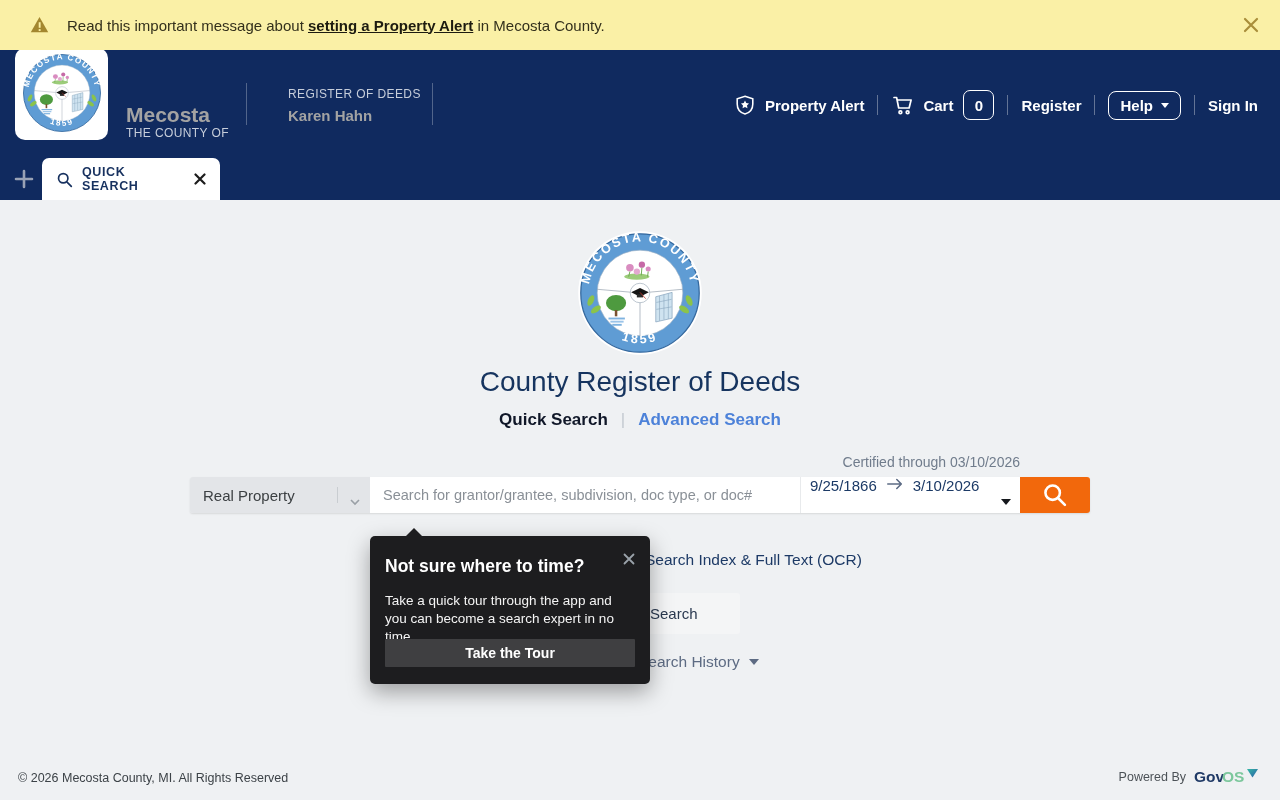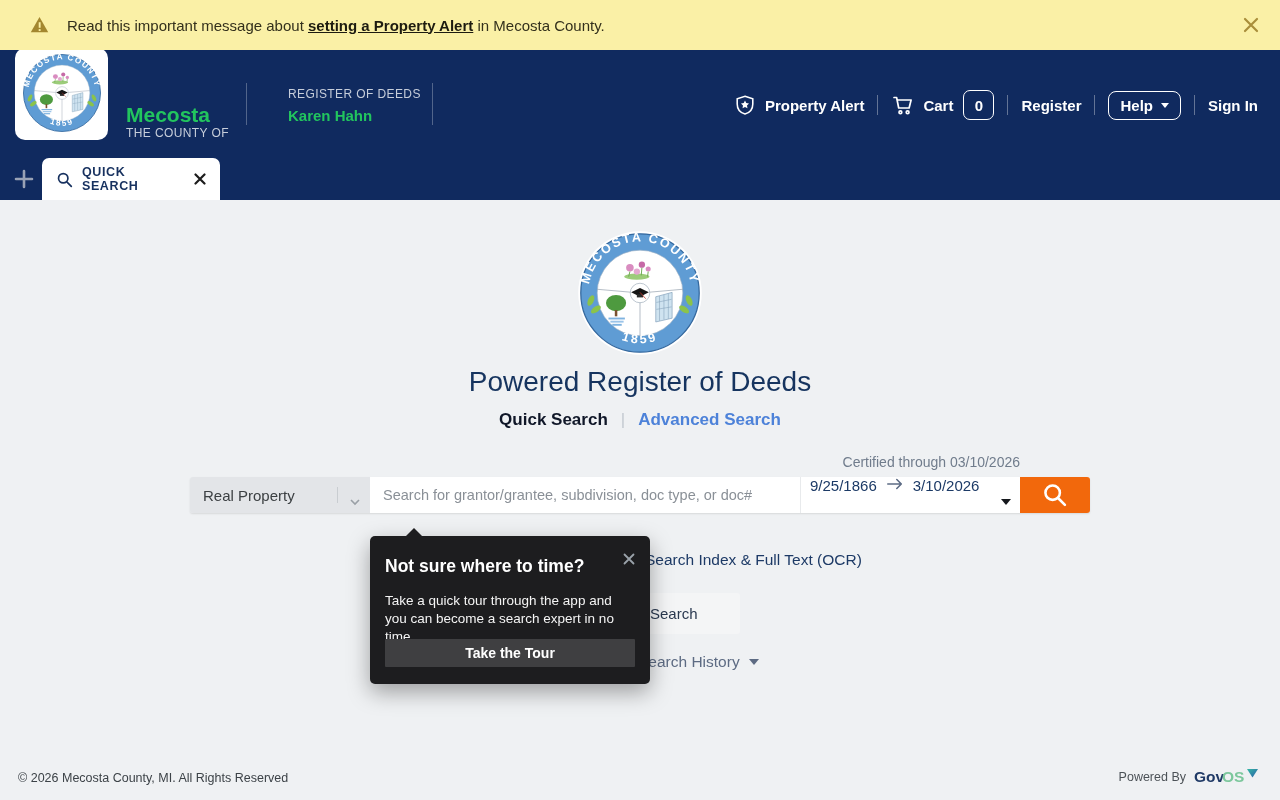"Mecosta" .brand-name { color: #22c55e -> #a3a3a3 }
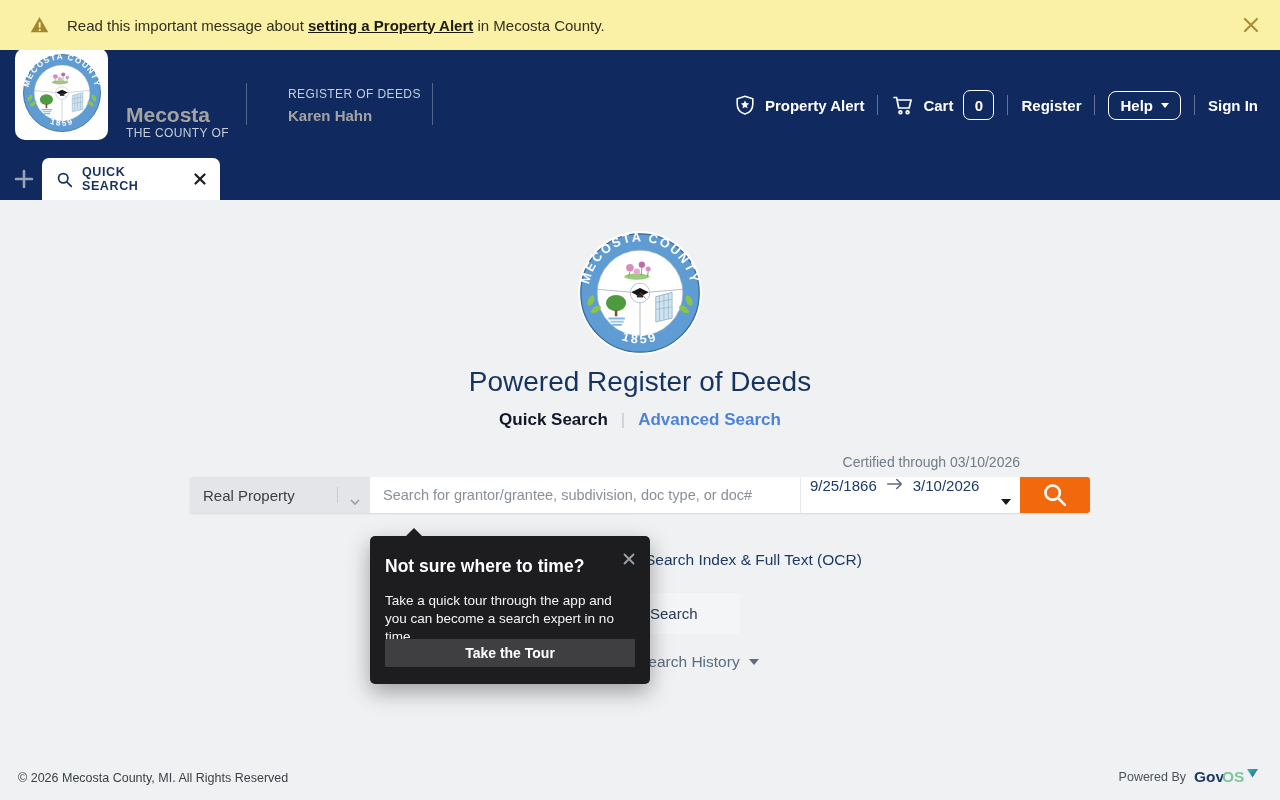"Powered Register of Deeds" h1.page-title { text: Powered -> County }
